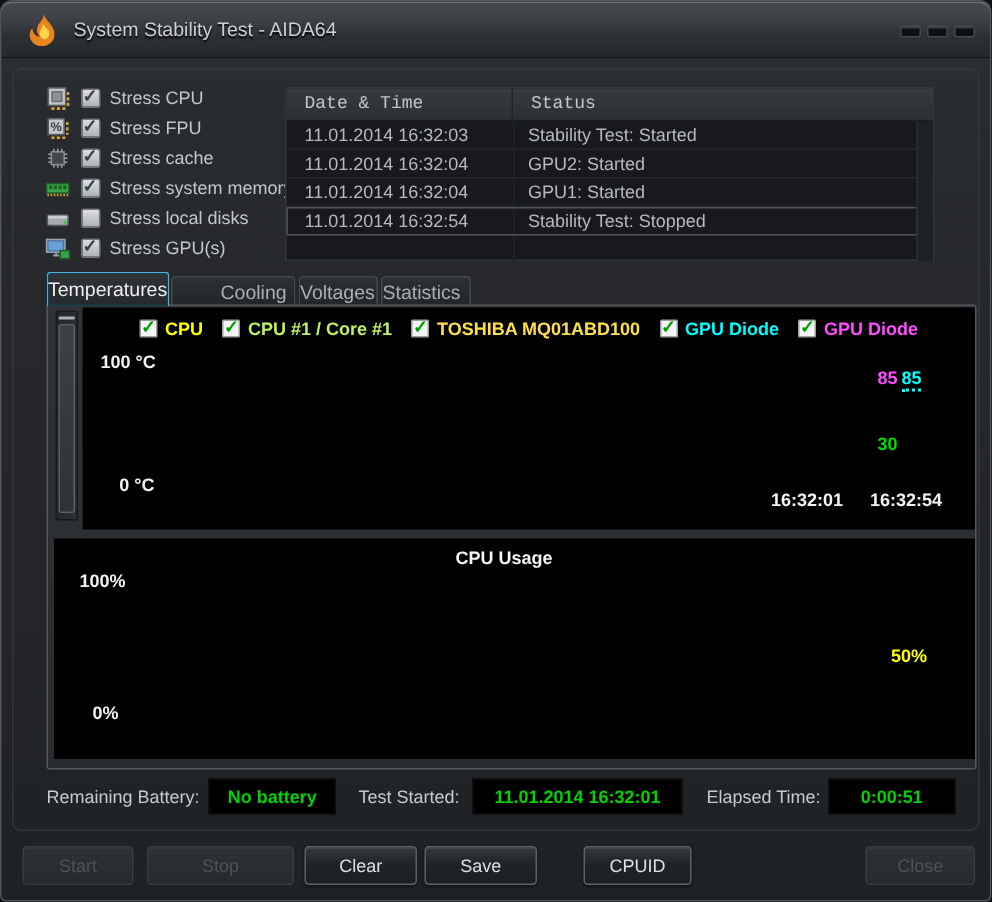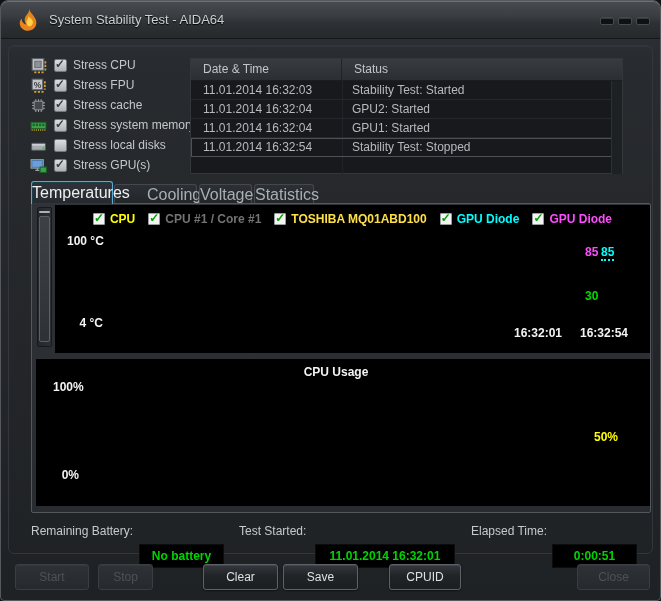"Date & Time" .th { font-family: none -> Liberation Mono, monospace }
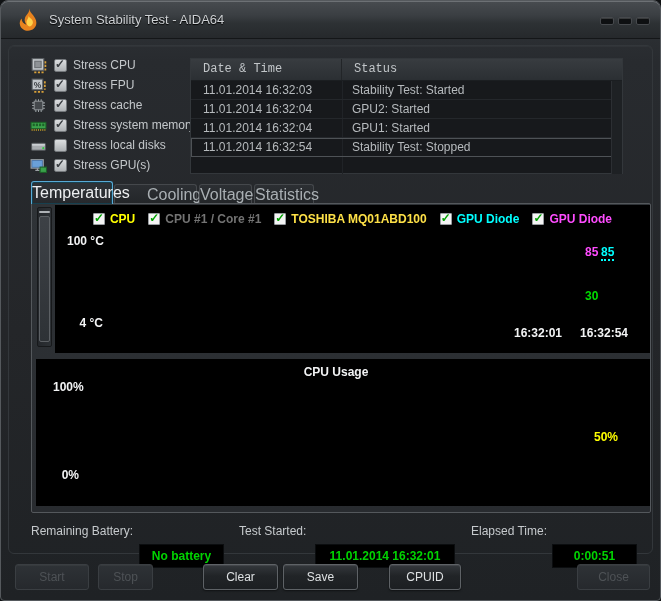"Temperatures" .tab { font-size: 16px -> 13px }
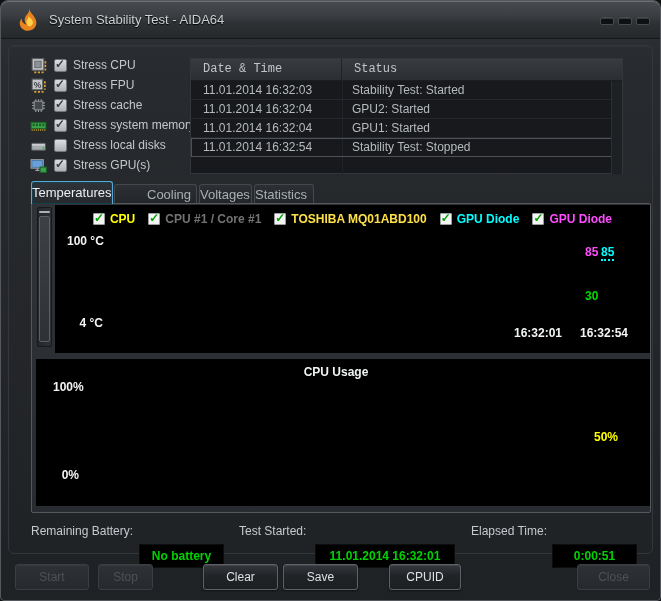"CPU #1 / Core #1" span.llabel { color: #737373 -> #bef264 }
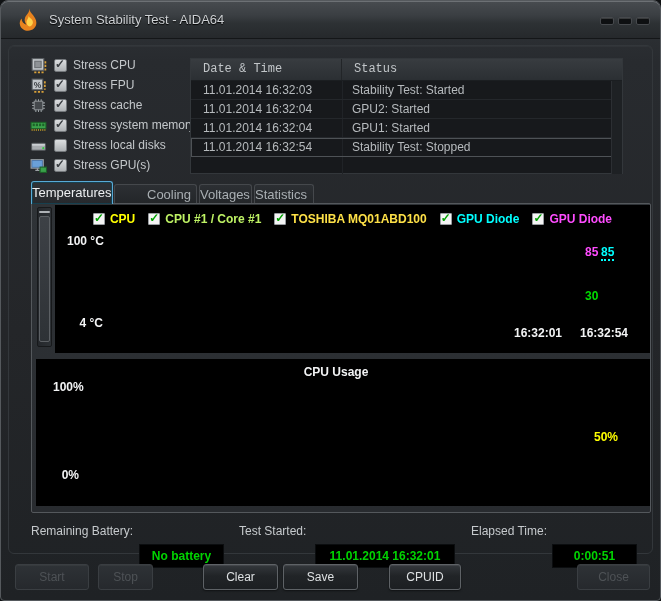"4 °C" div.axlabel { text: 4 -> 0 }
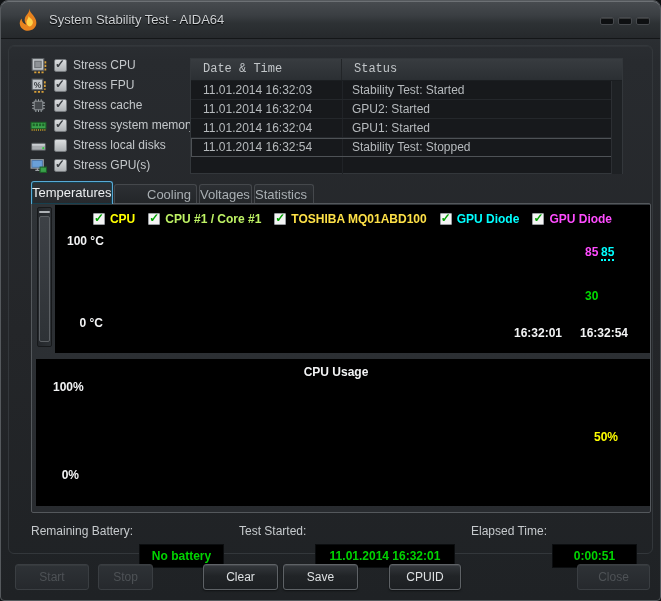"No battery" .stbox { margin-top: 25px -> none }
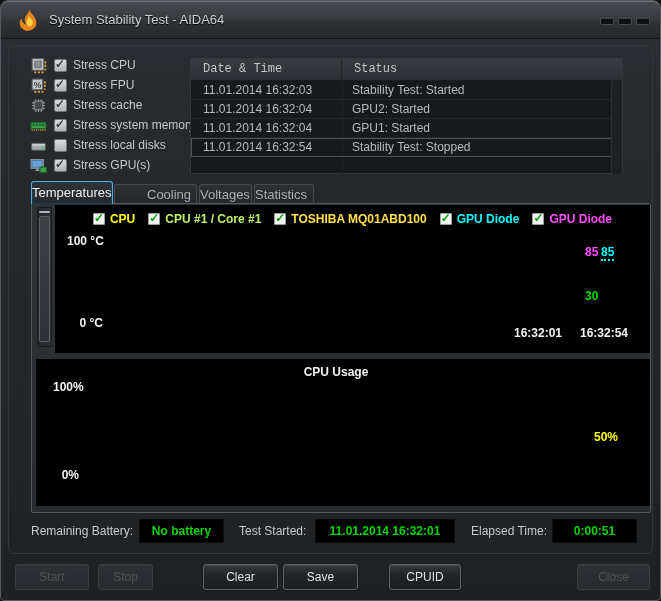"Stop" div.btn { width: 55px -> 98px }
